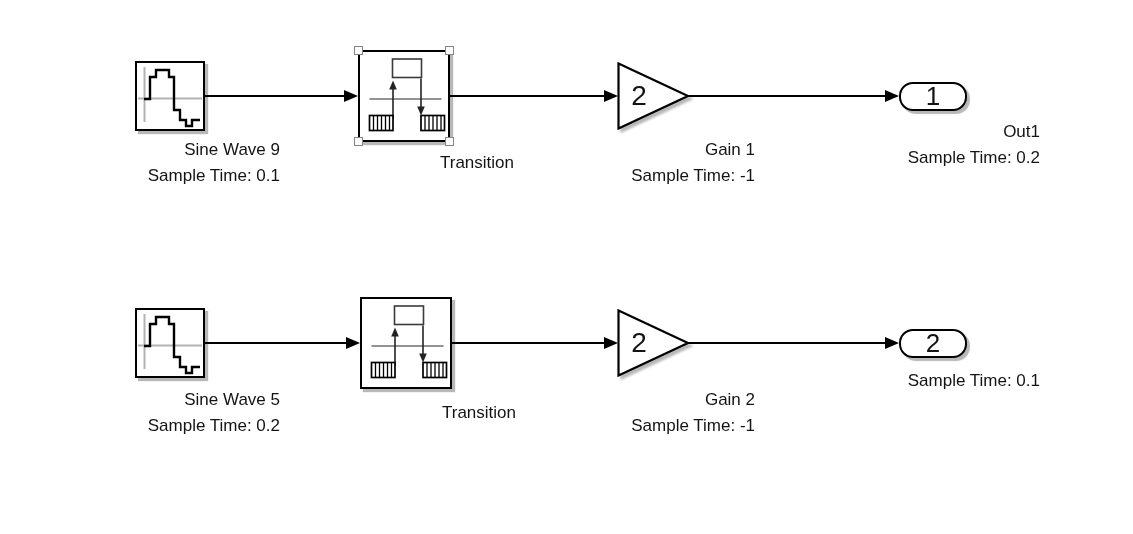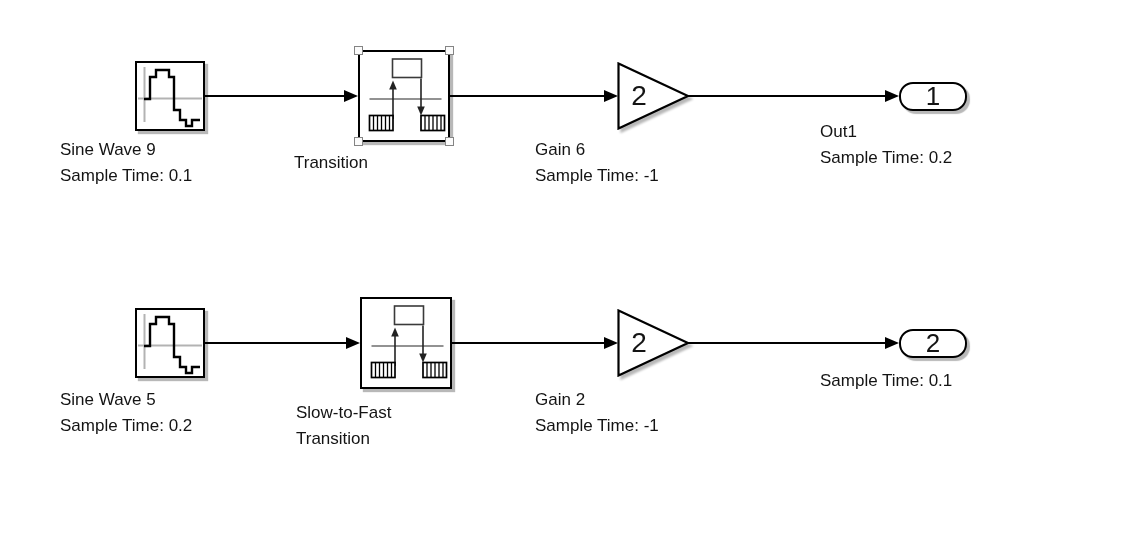"Out1" .label { text-align: left -> right }
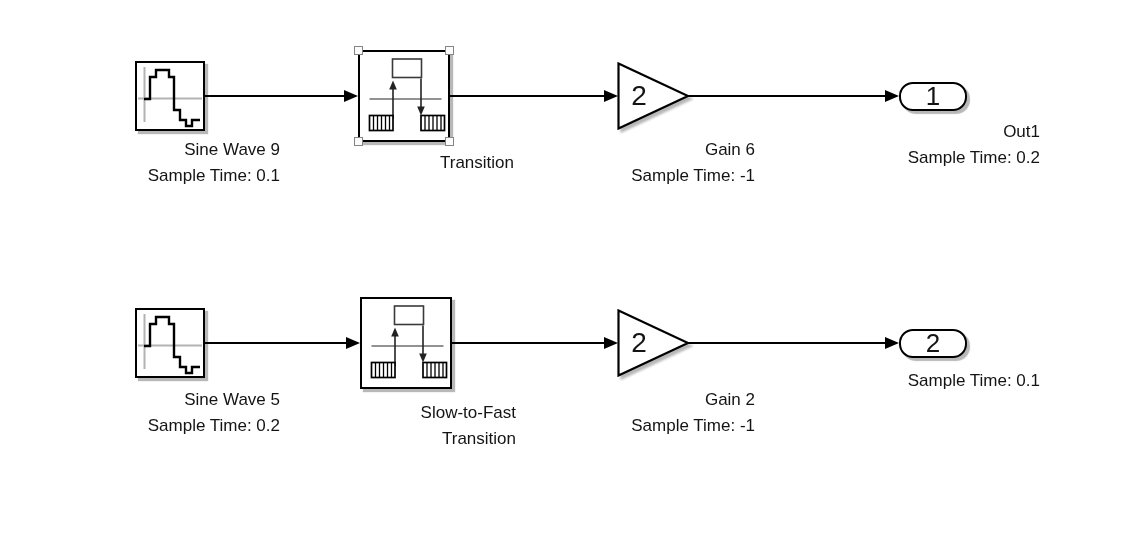"Gain 6" div { text: 6 -> 1 }
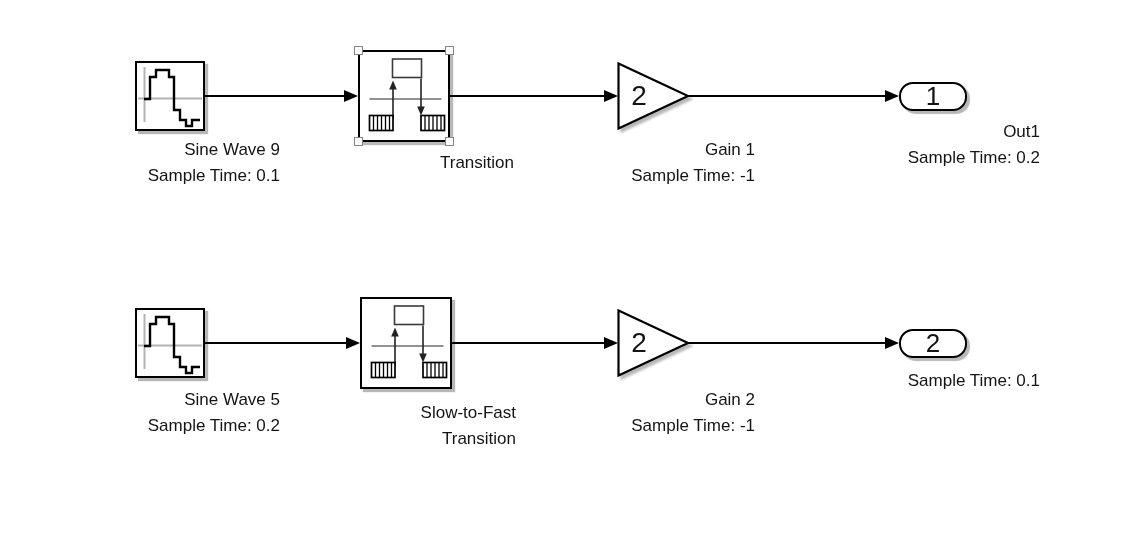"Slow-to-Fast" div { html: <div>Slow-to-Fast</div> -> none }
